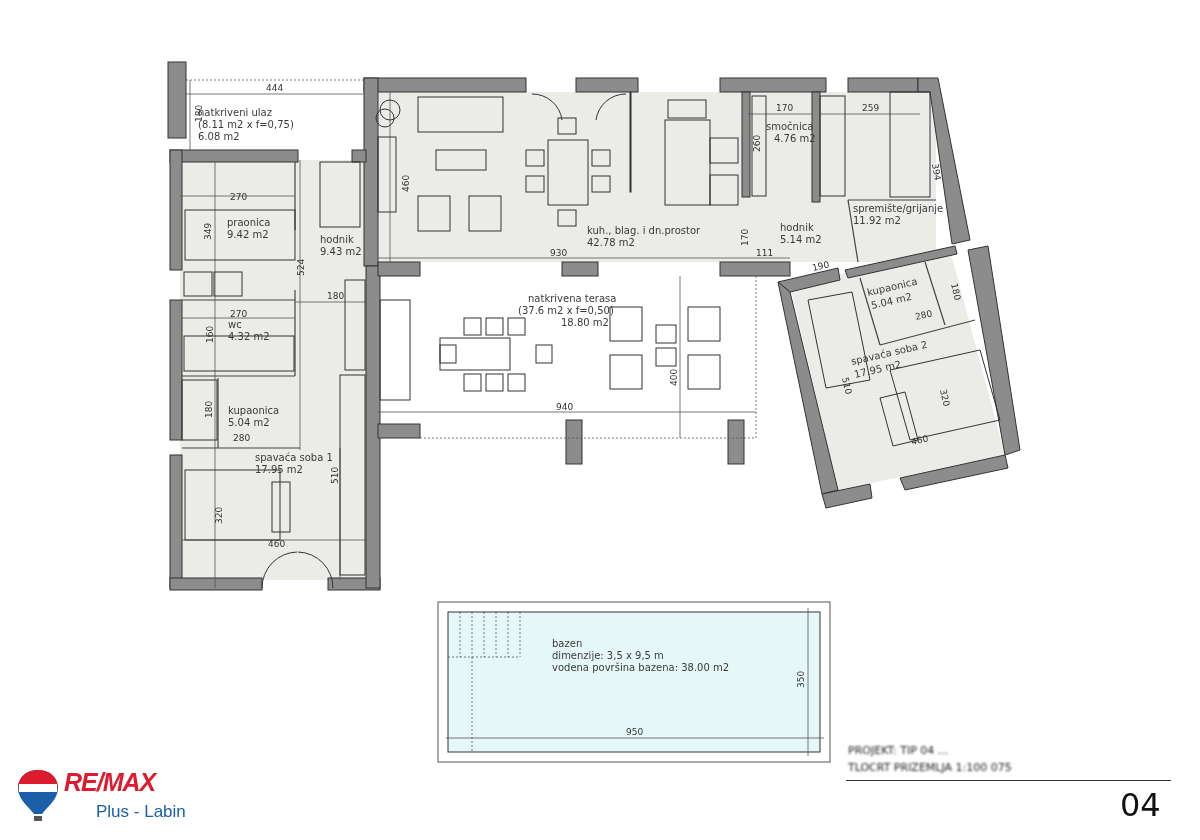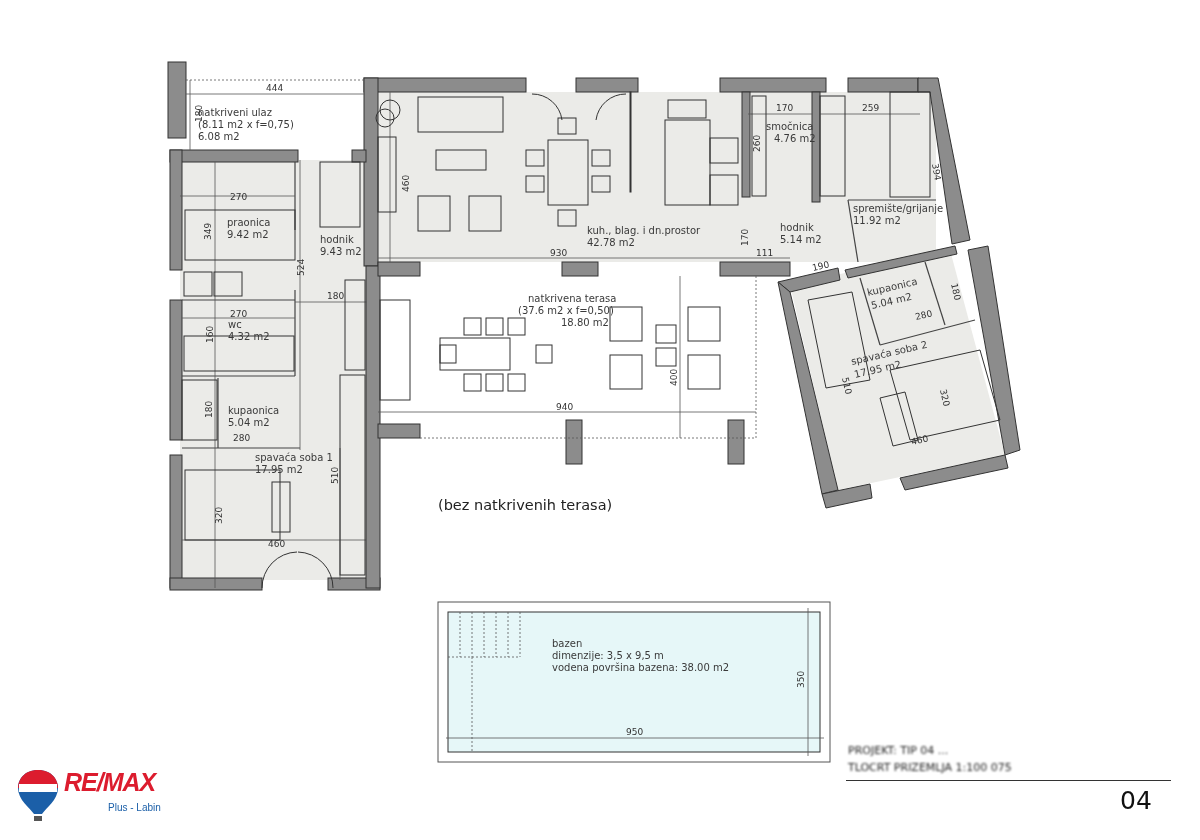"(bez natkrivenih terasa)" div { html: <div>(bez natkrivenih terasa)</div> -> none }
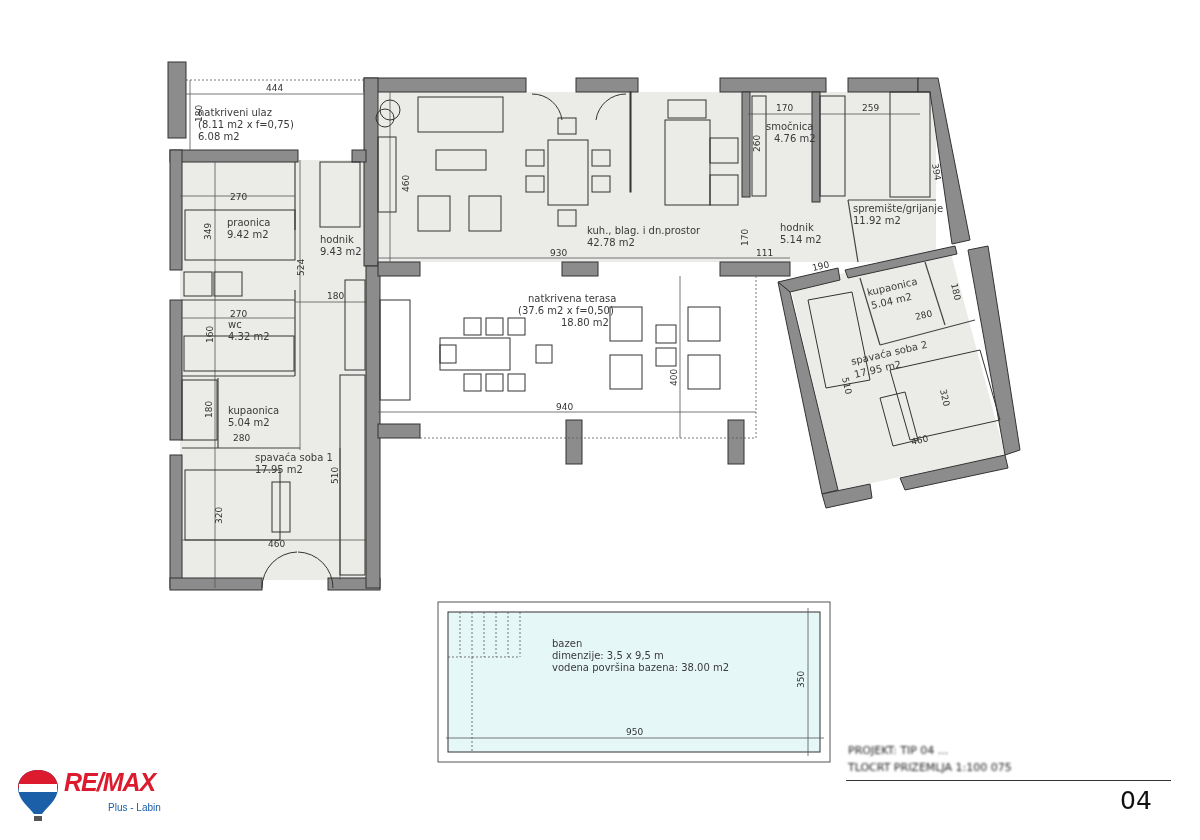"Plus - Labin" .logo-sub { font-size: 10px -> 17px; left: 92px -> 80px }
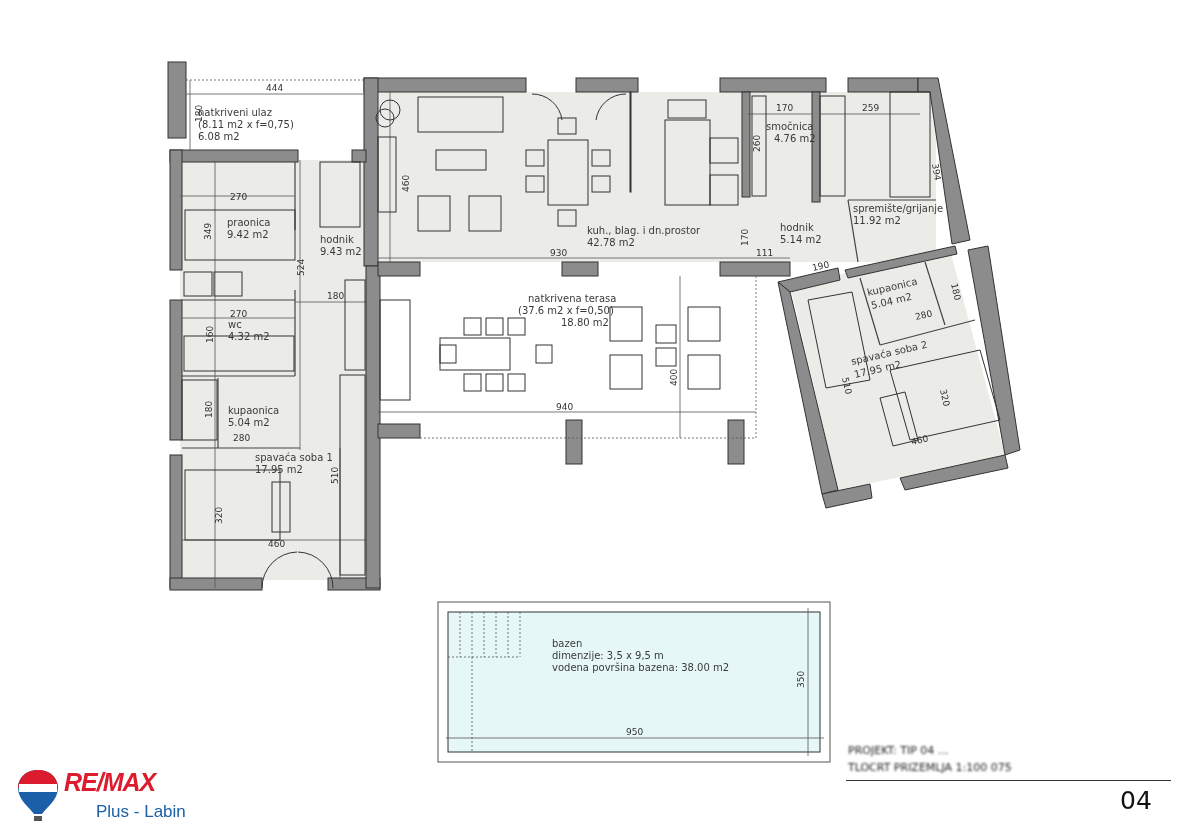"04" .page-num { font-size: 25px -> 32px }
